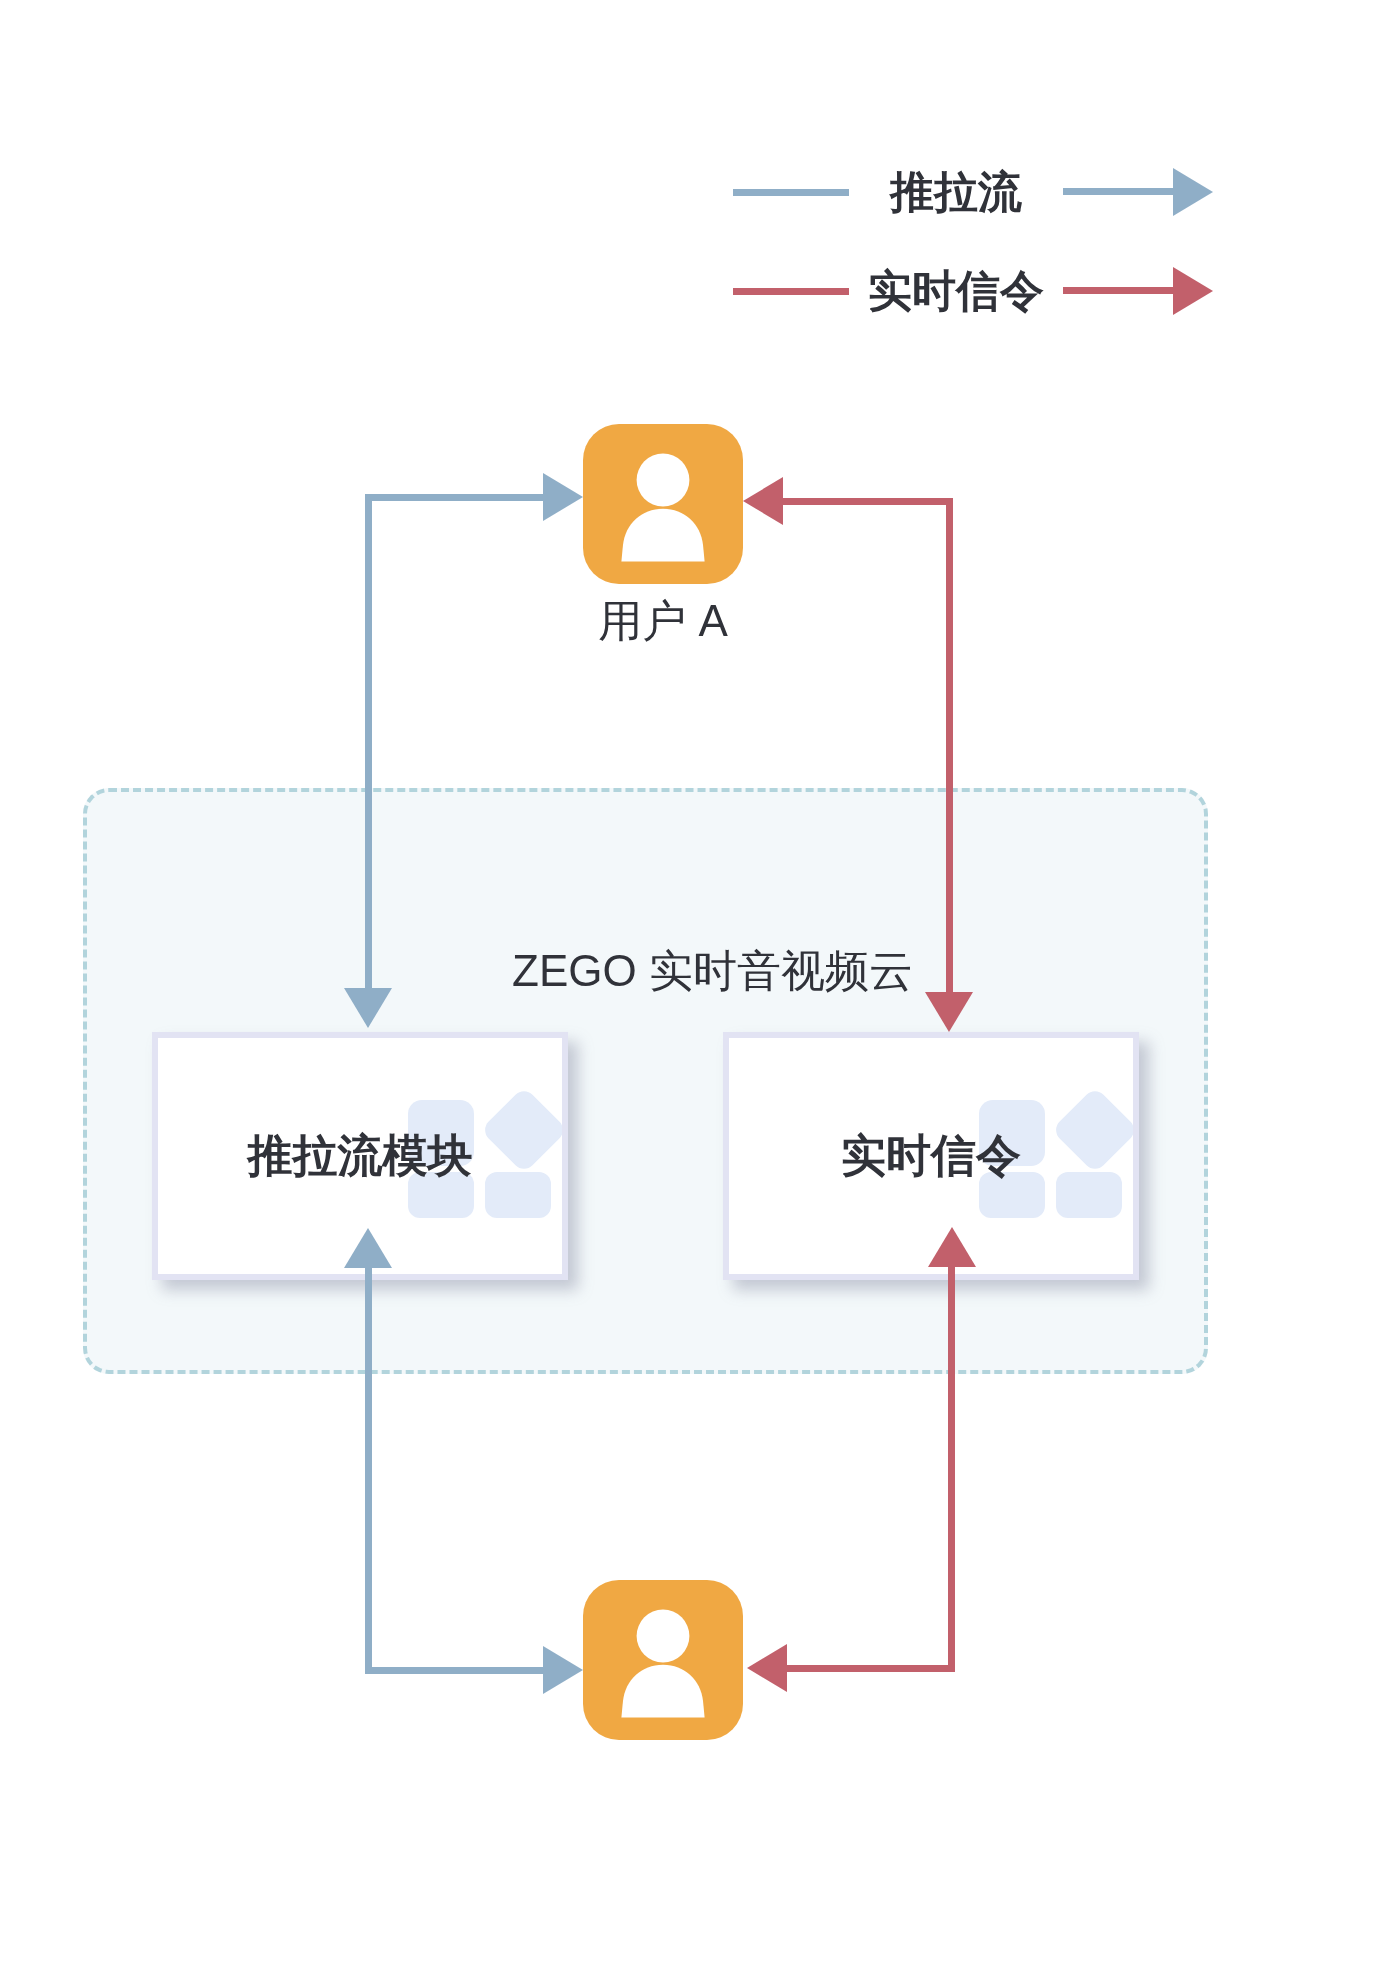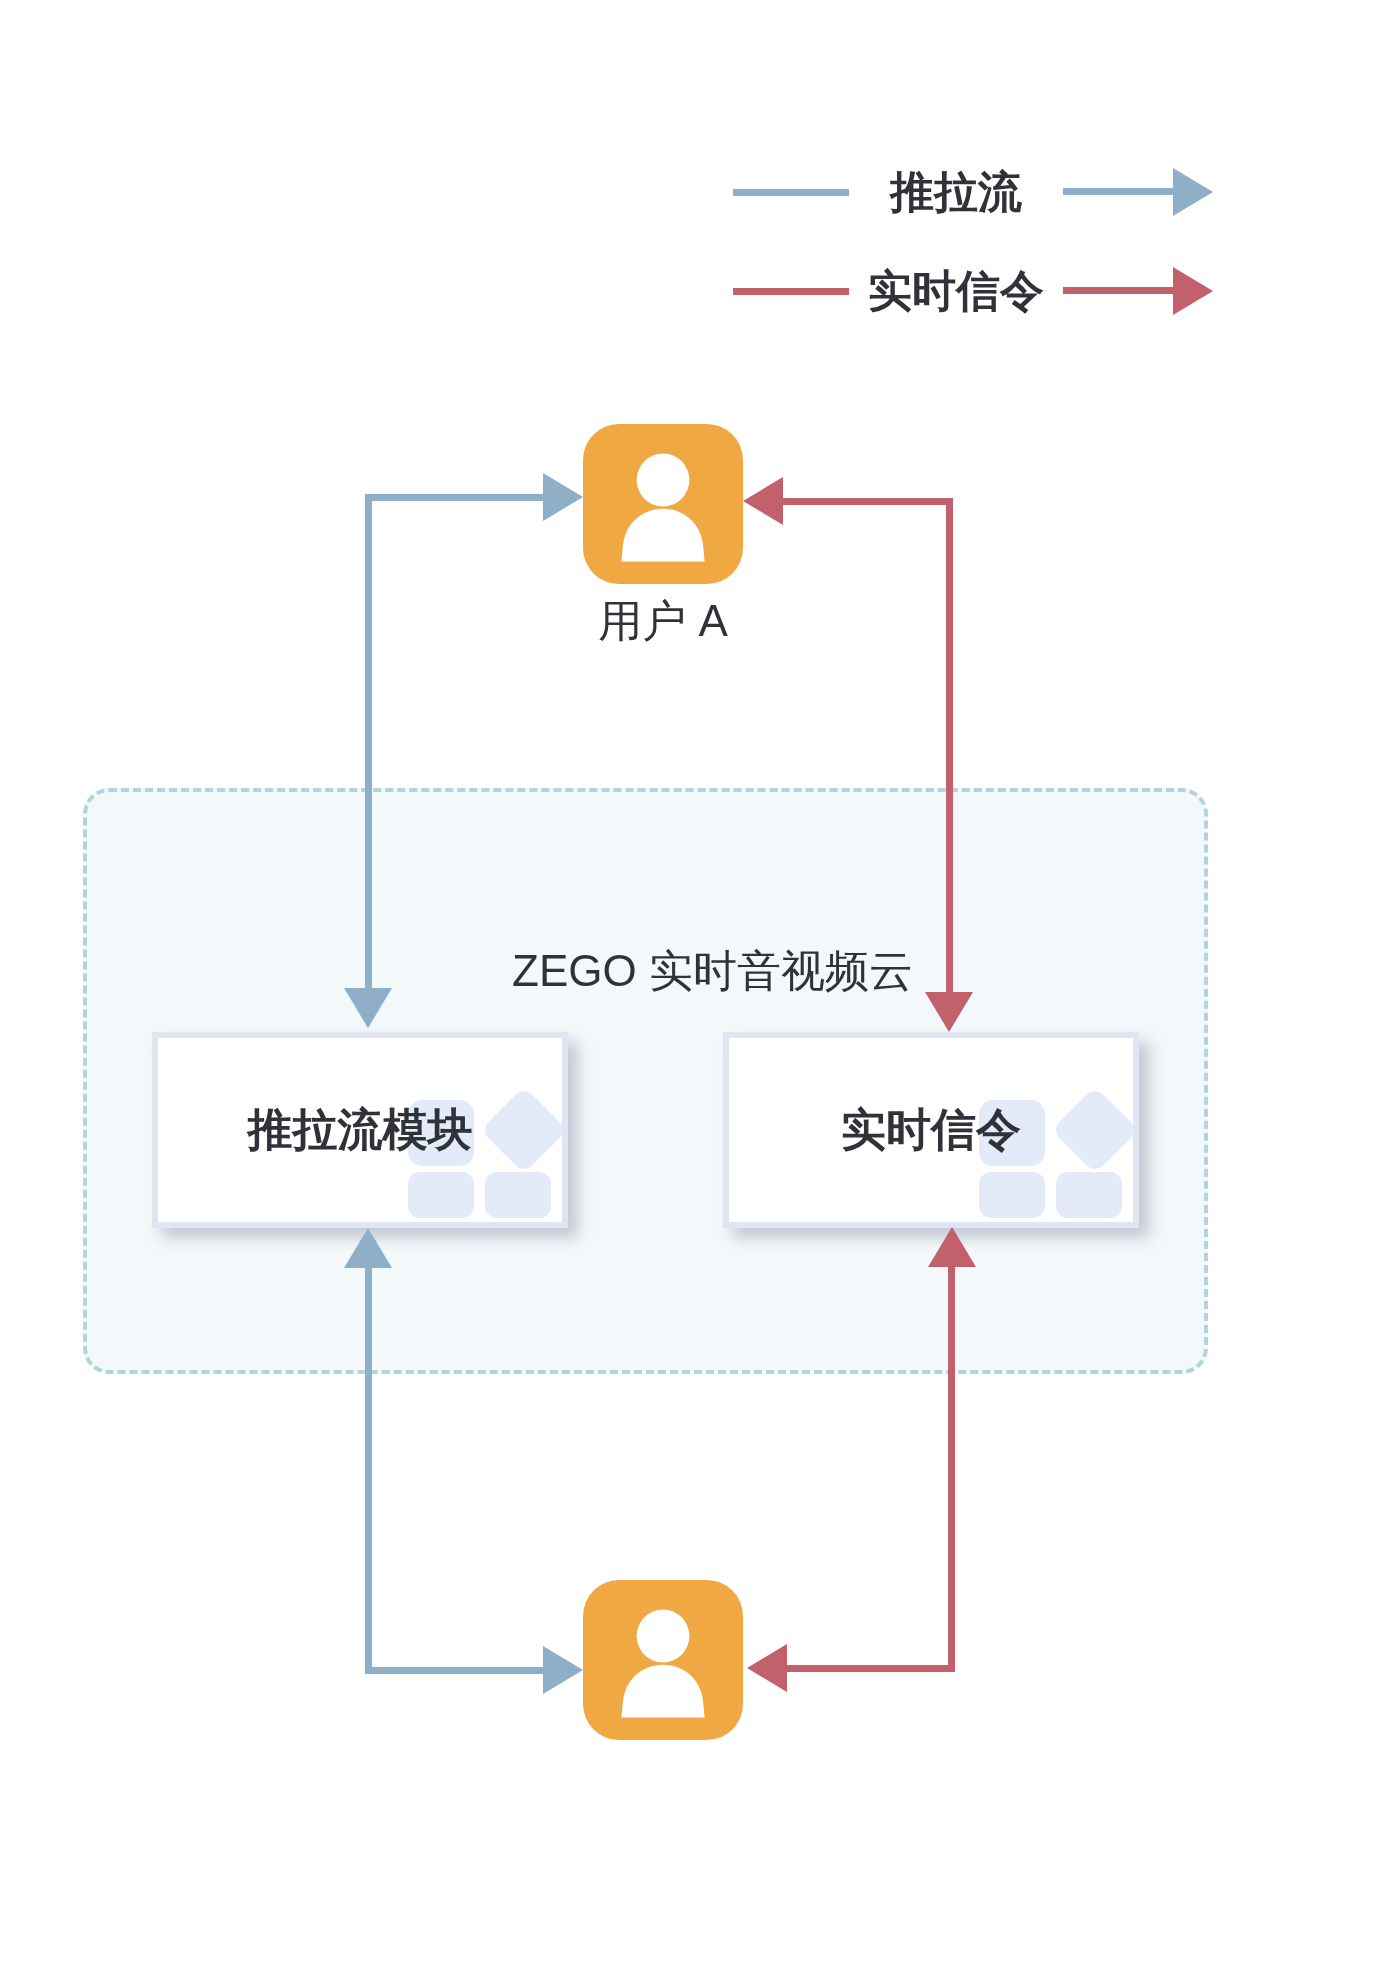"推拉流模块" .module { height: 196px -> 248px }
